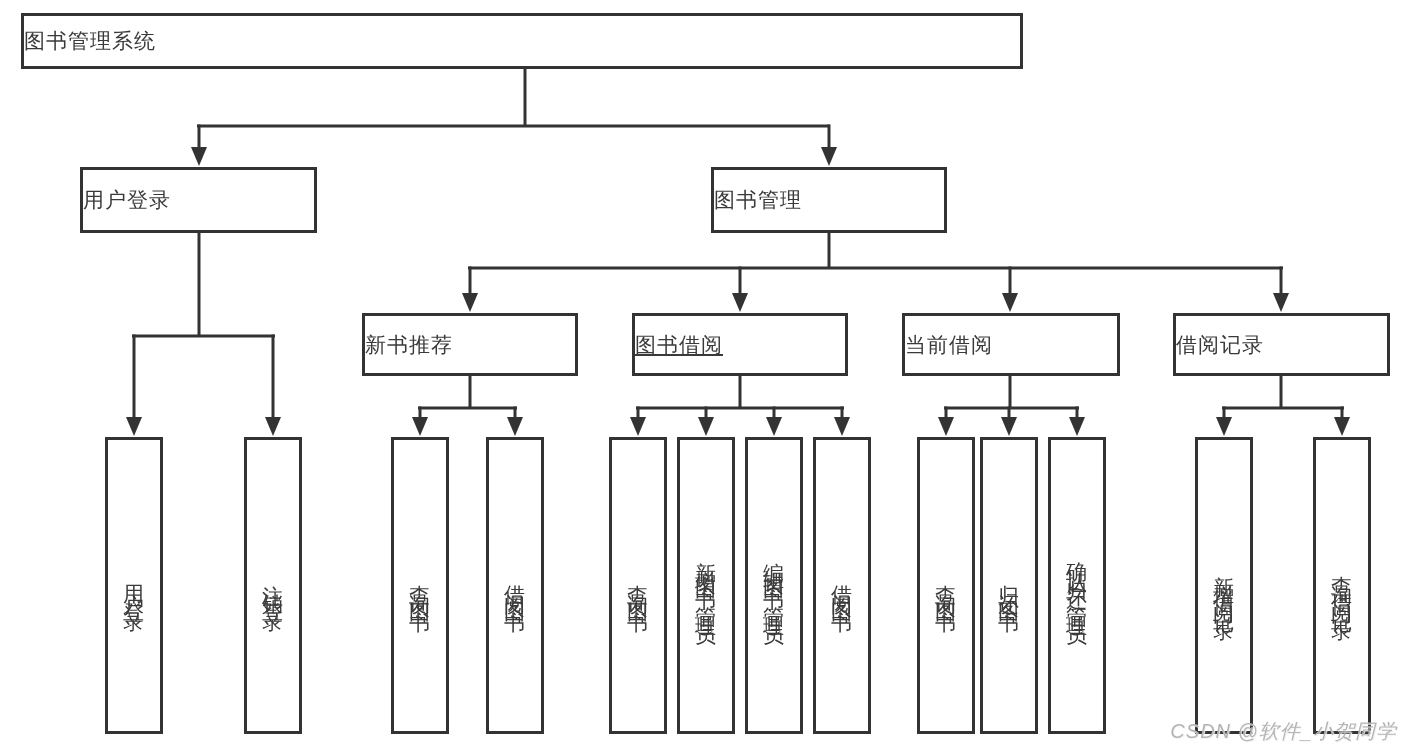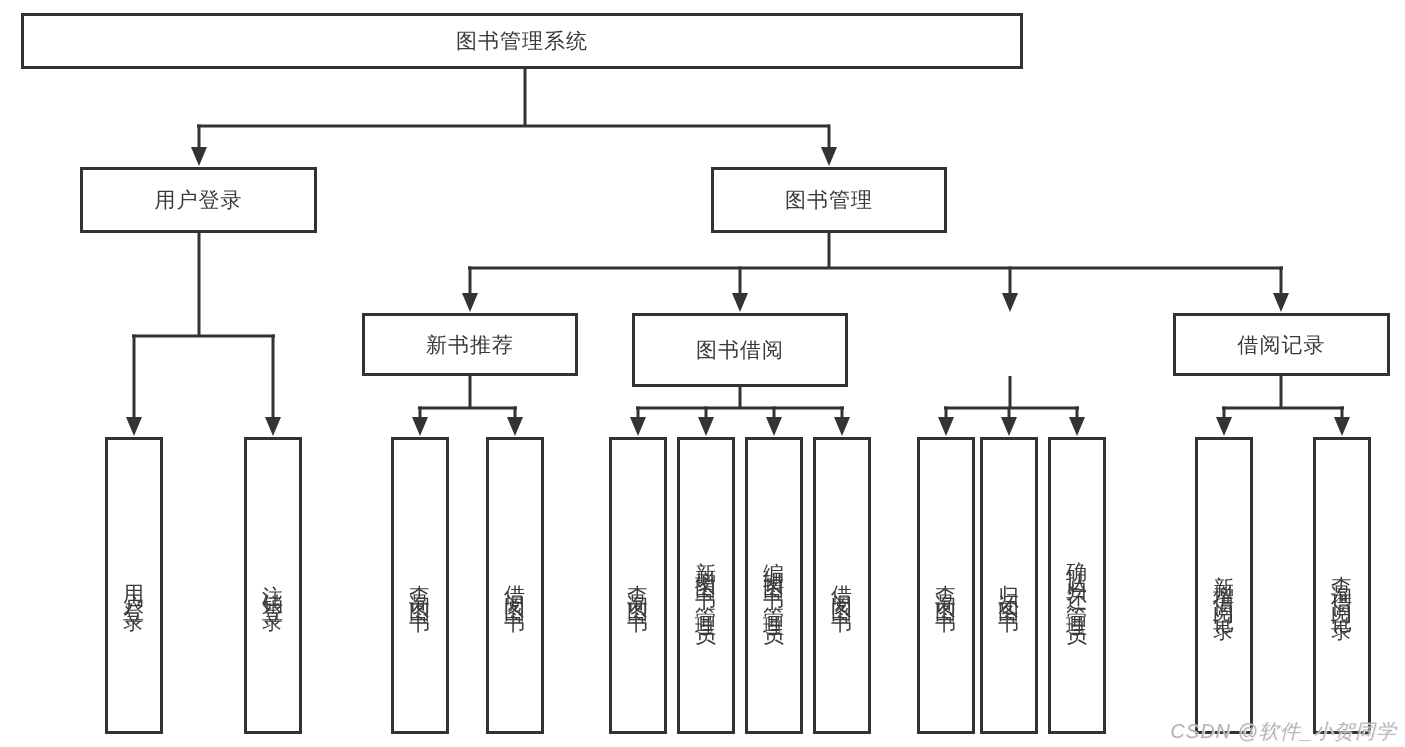"图书管理系统" .hbox { justify-content: center -> none }
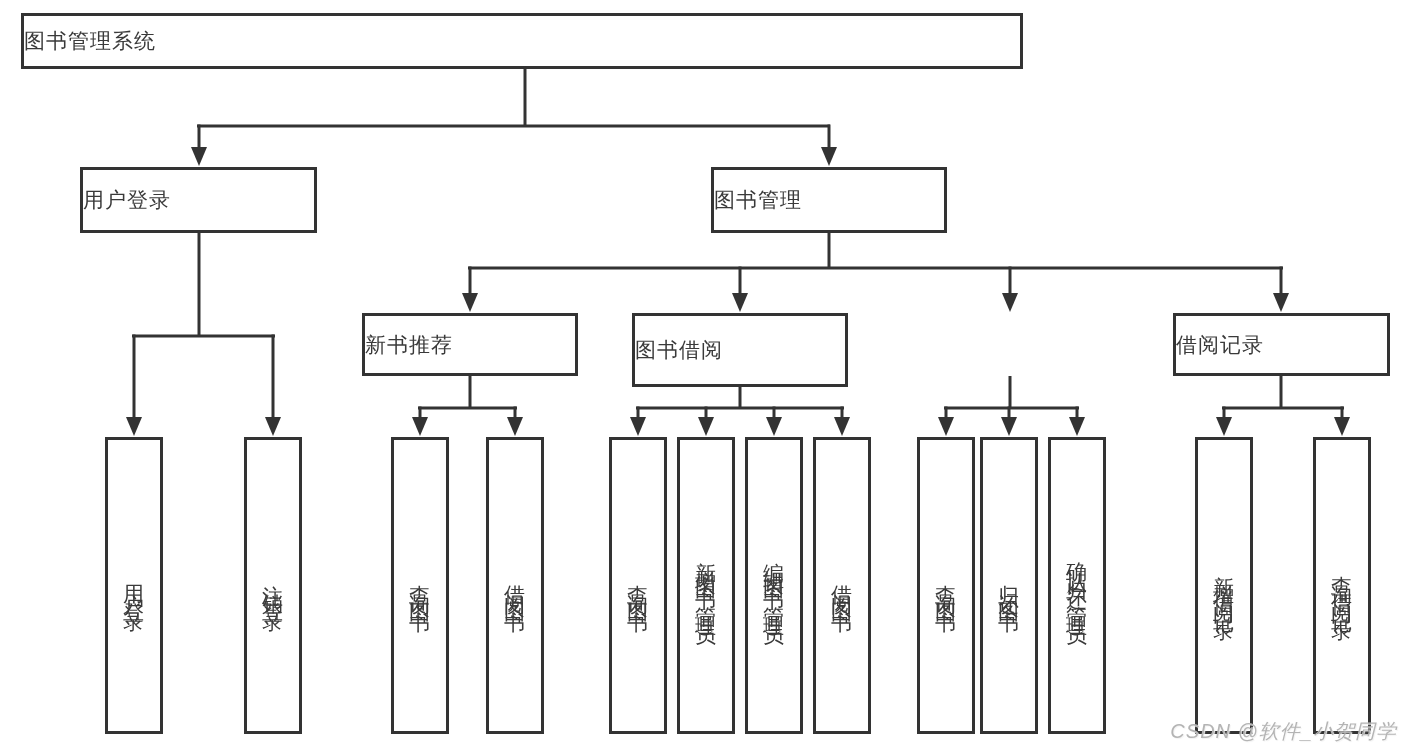"图书借阅" div.hbox { height: 74px -> 63px; text-decoration: none -> underline }
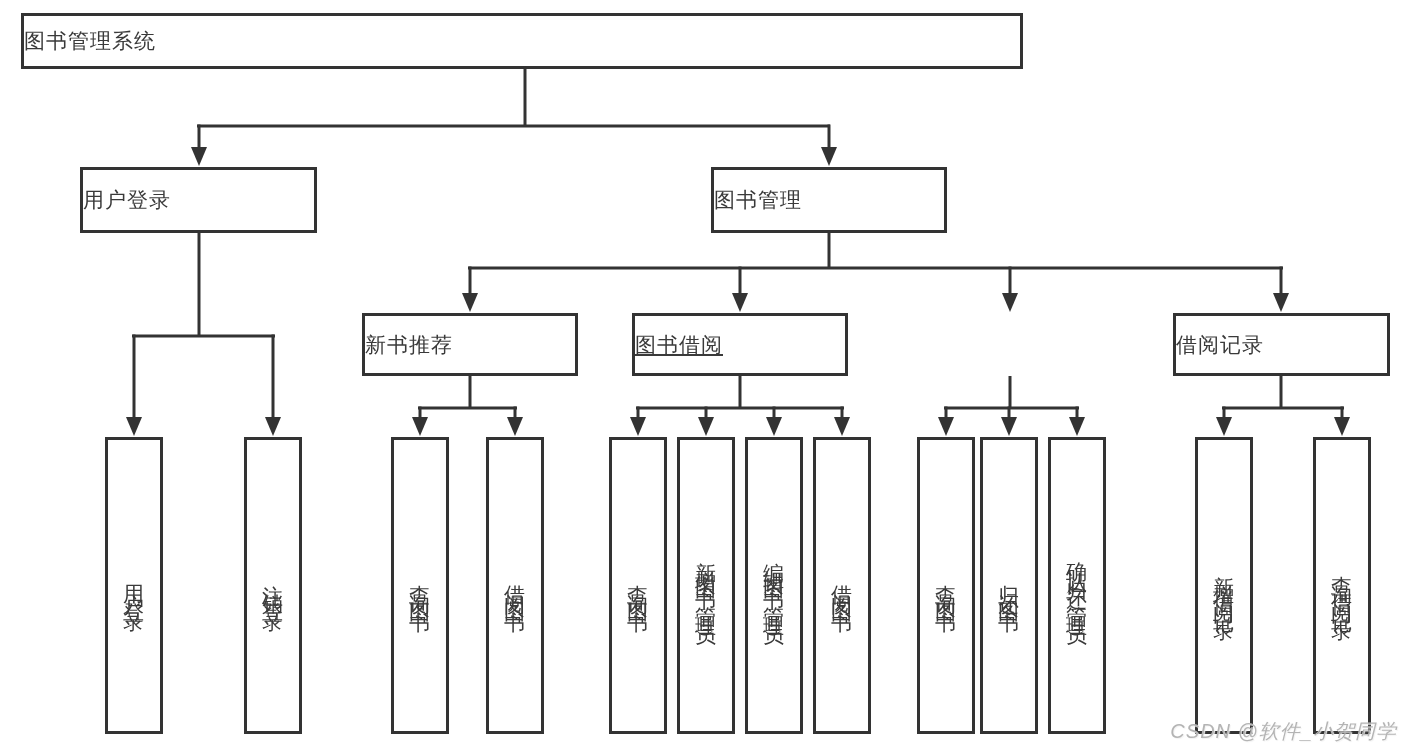"当前借阅" div.hbox { html: none -> <div> <span>当前借阅</span> </div> }
